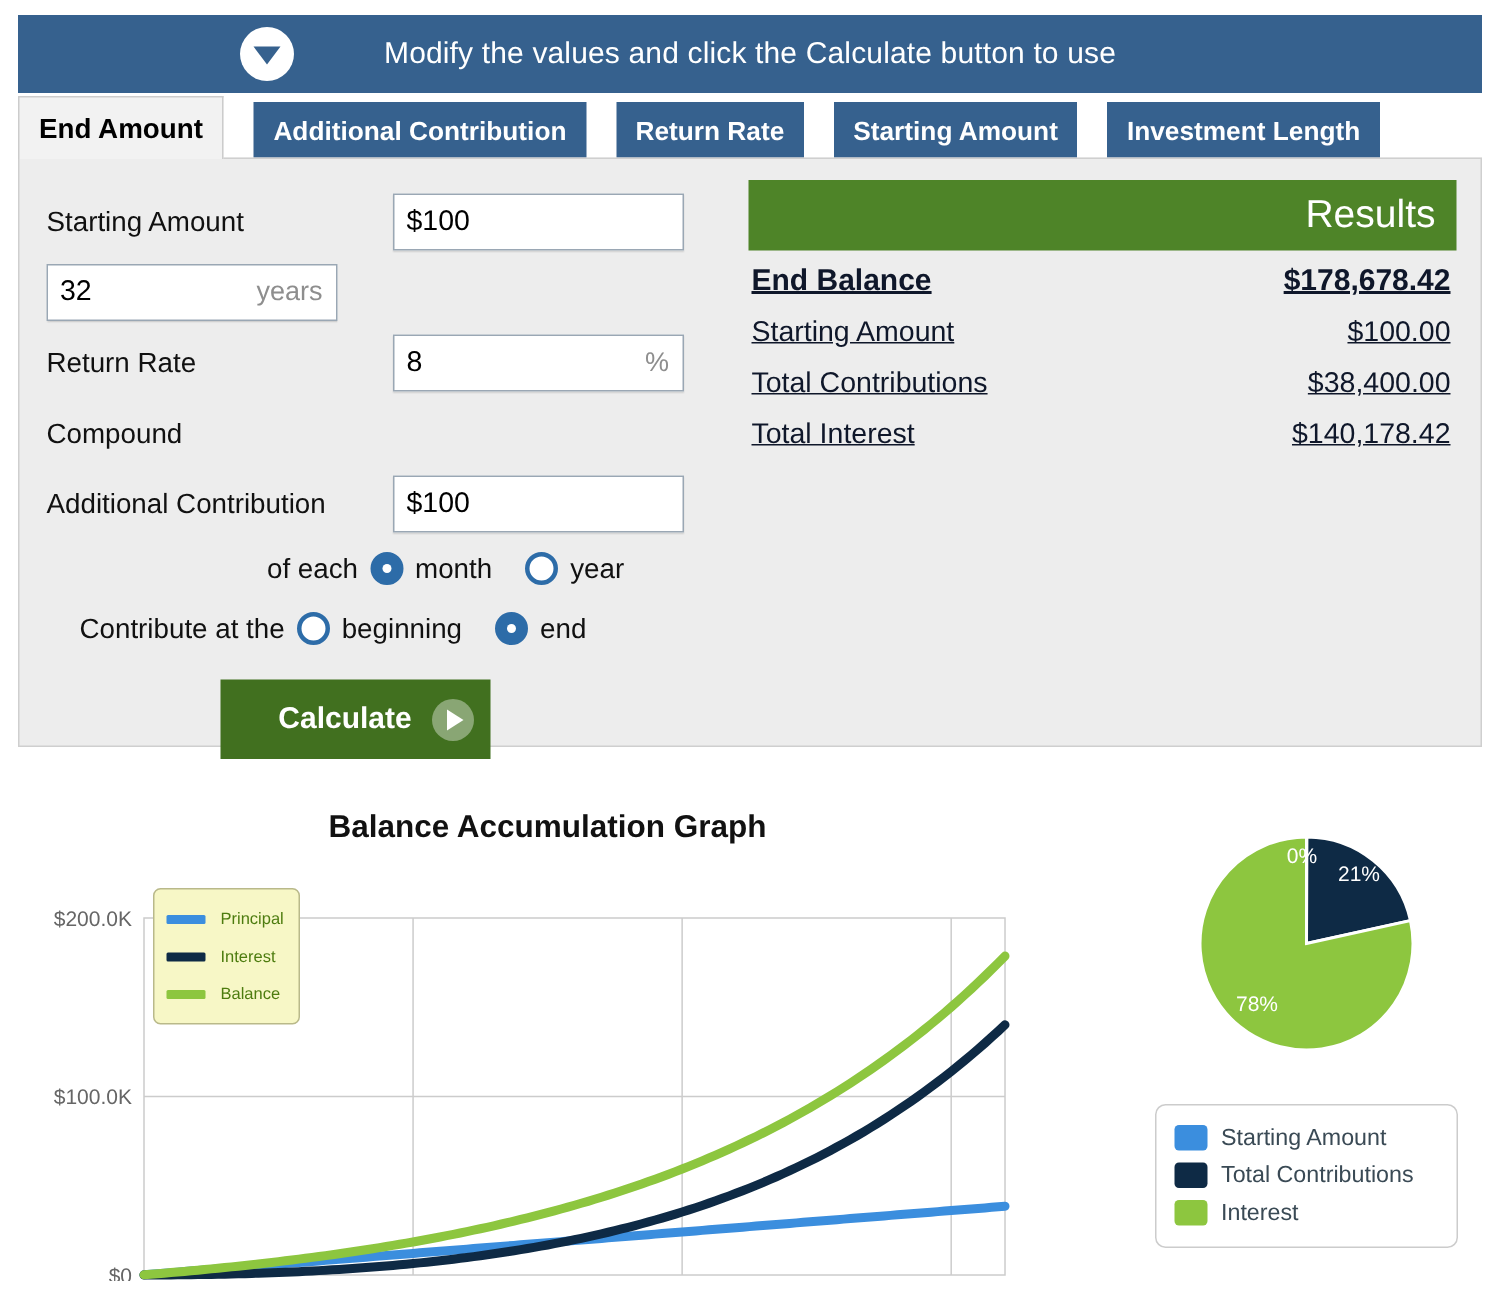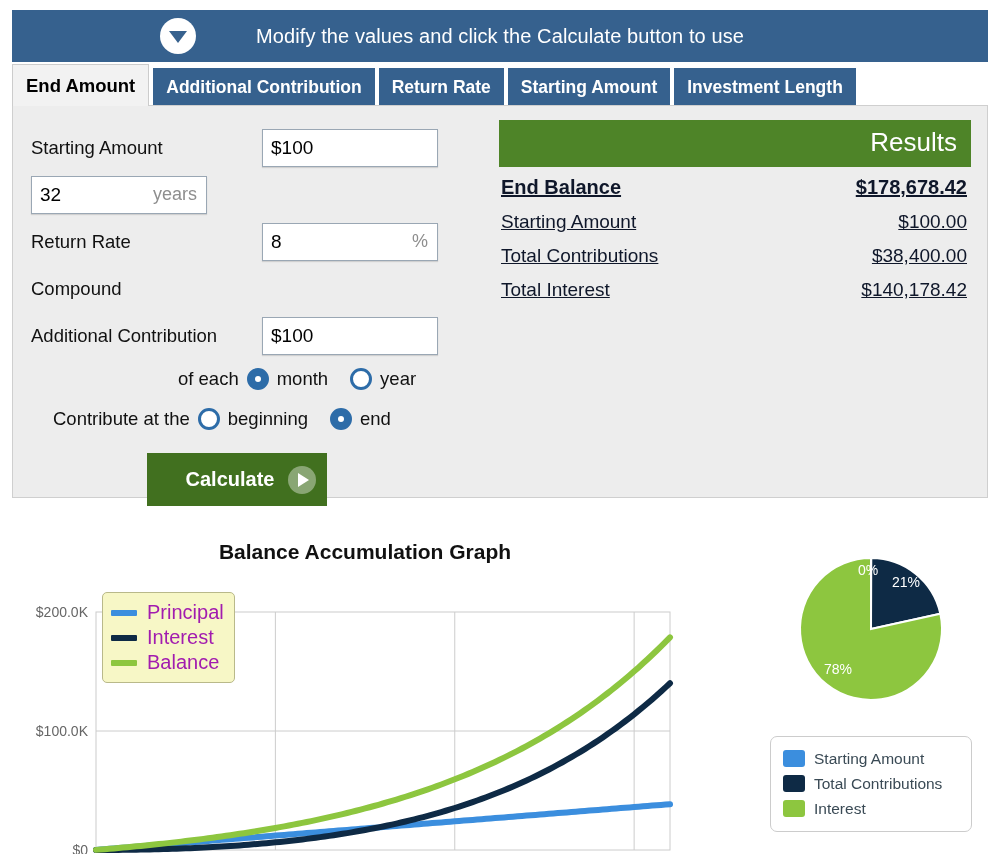"End Amount" .tabs { gap: 4px -> 20px }
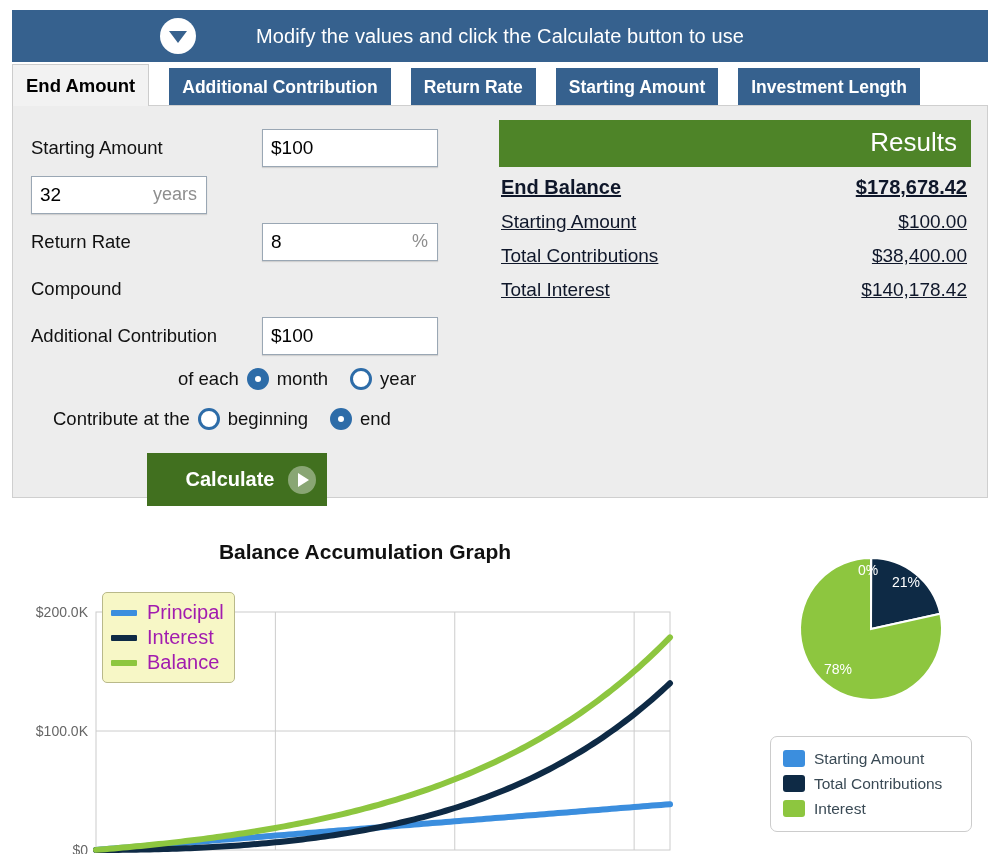"$100" .fieldbox { width: 176px -> 194px }
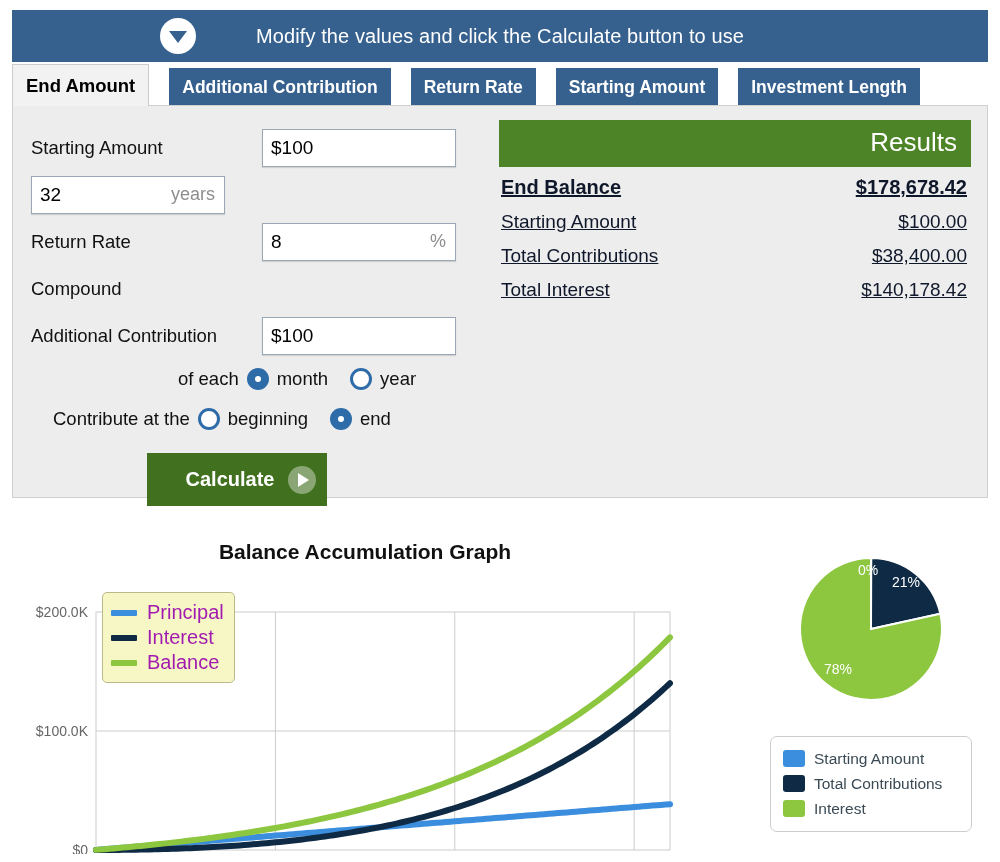"Principal" .lc-label { color: #a21caf -> #4d7c0f; font-size: 20px -> 11px }
